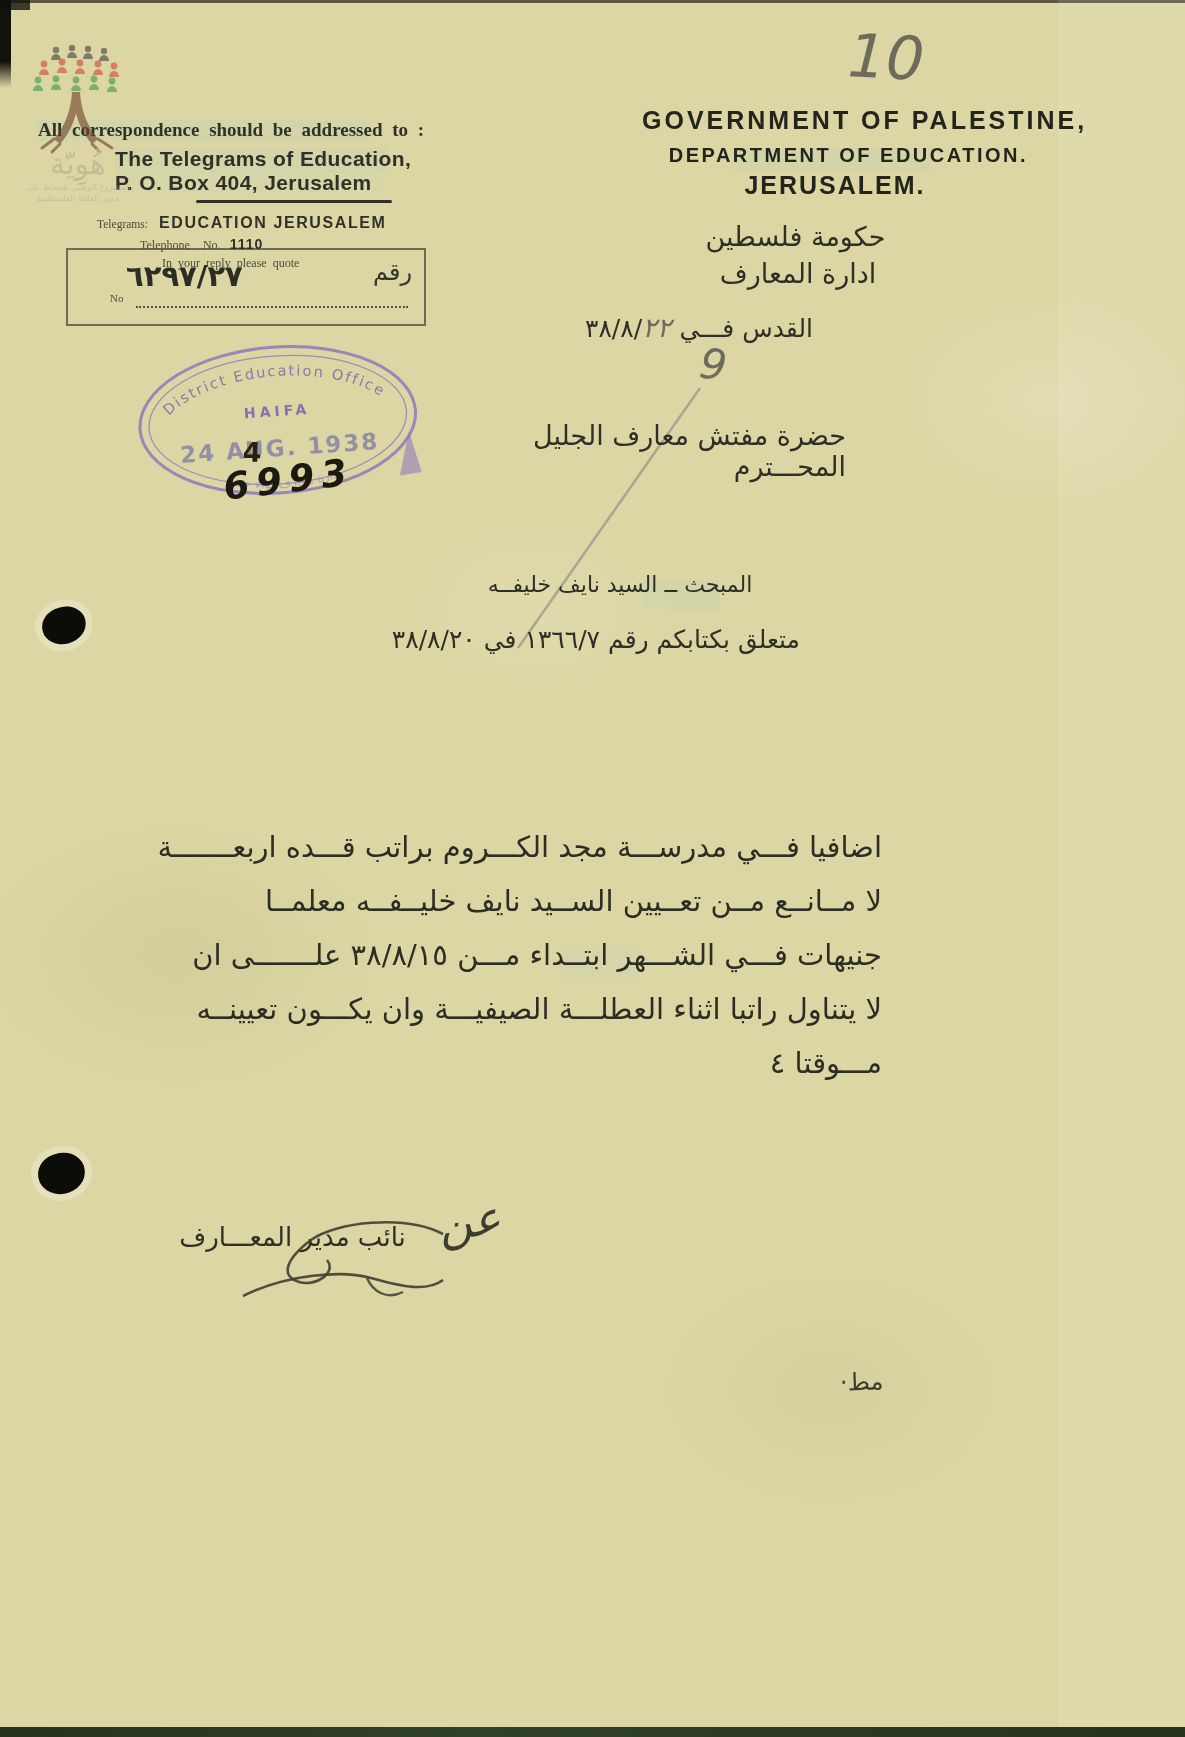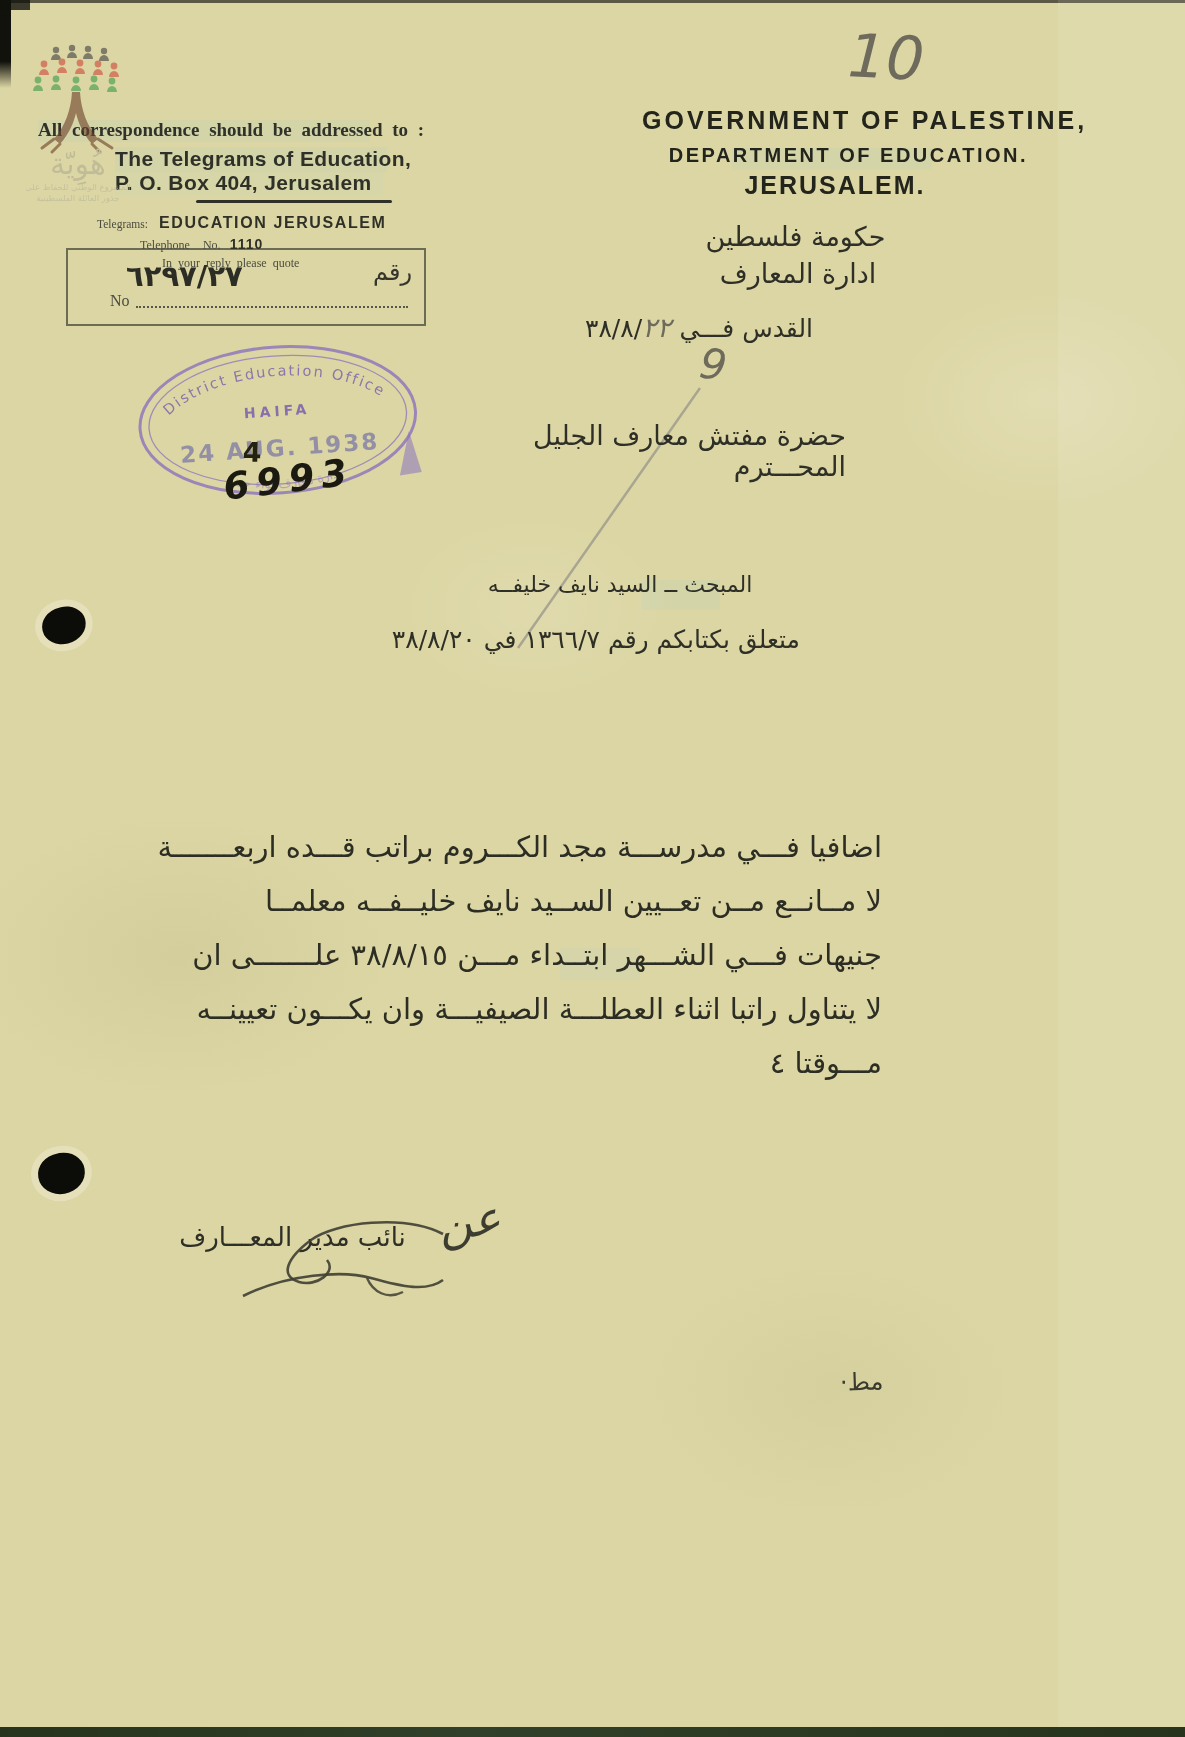"No" div.abs { font-size: 16px -> 11px }
